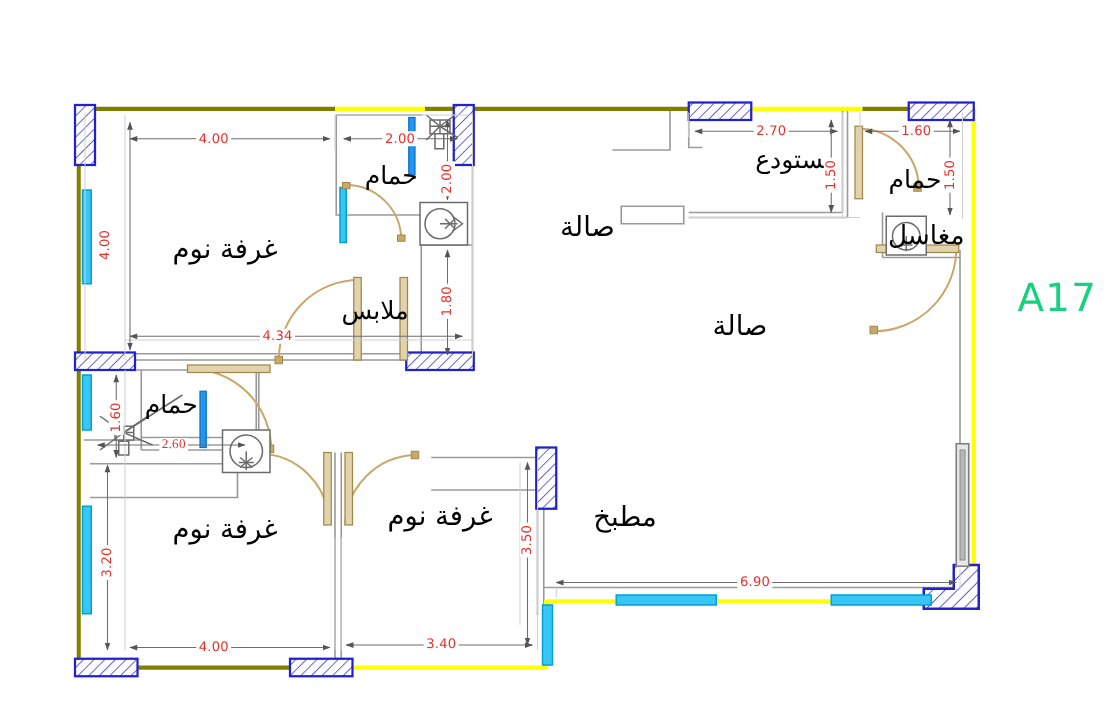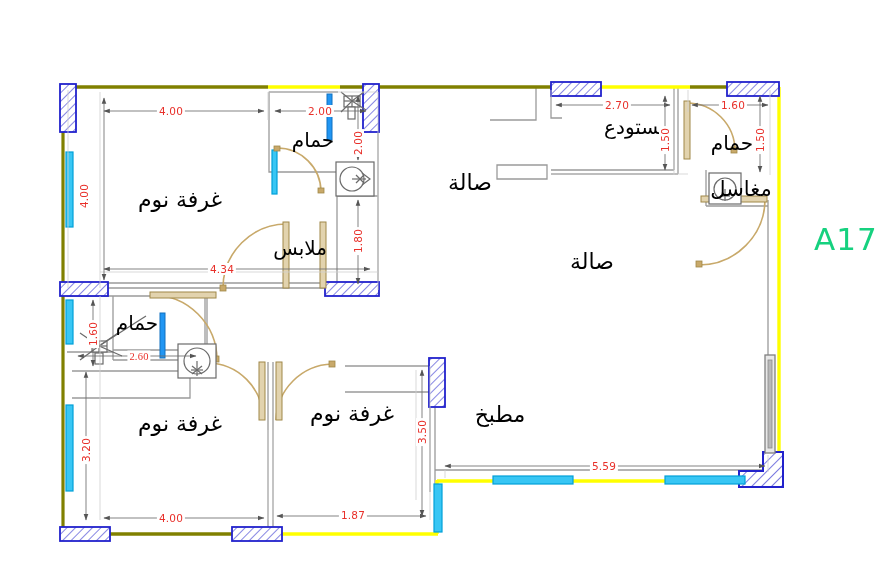"5.59" div.dim-label { text: 5.59 -> 6.90 }
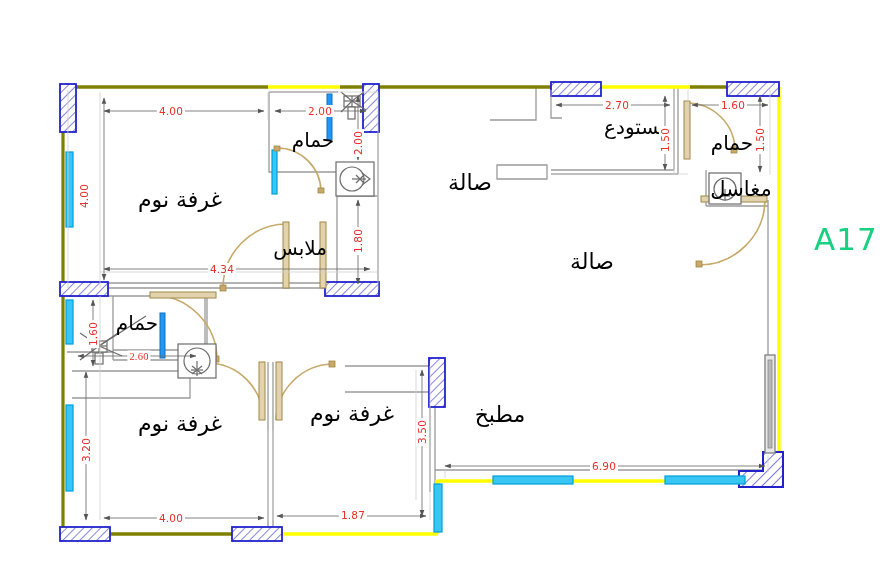"1.87" div.dim-label { text: 1.87 -> 3.40 }
